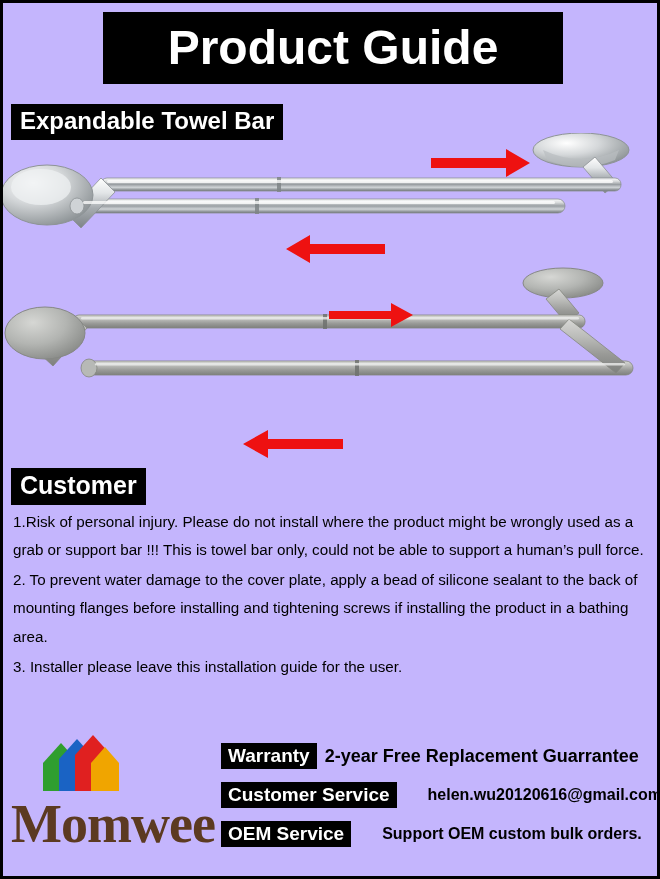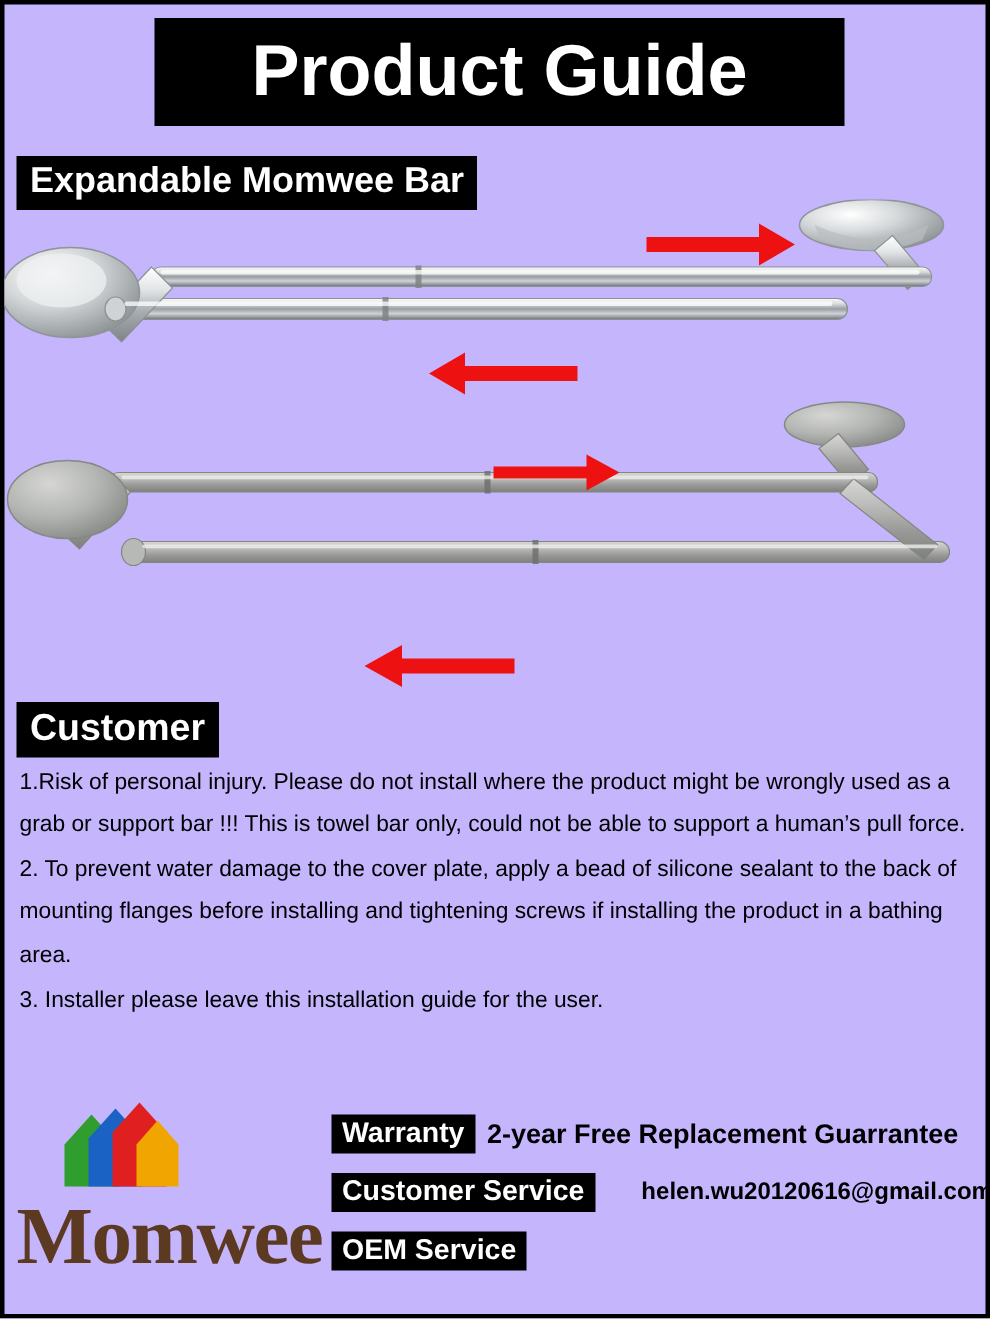"Expandable Momwee Bar" div.label-box { text: Momwee -> Towel }
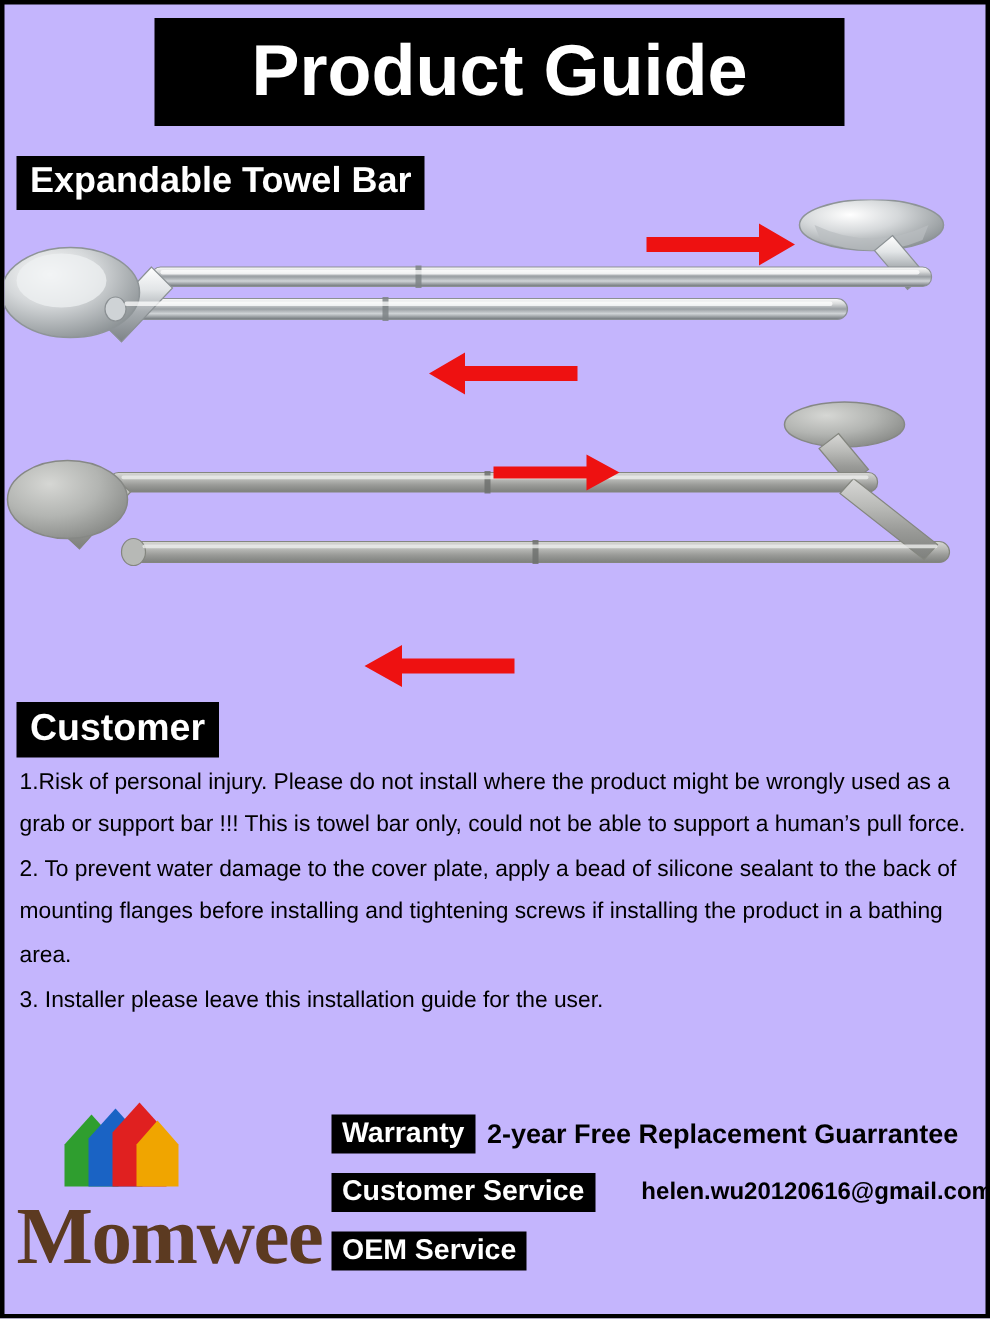"Support OEM custom bulk orders." span.footer-val { html: none -> <span>Support OEM custom bulk orders.</span> }
